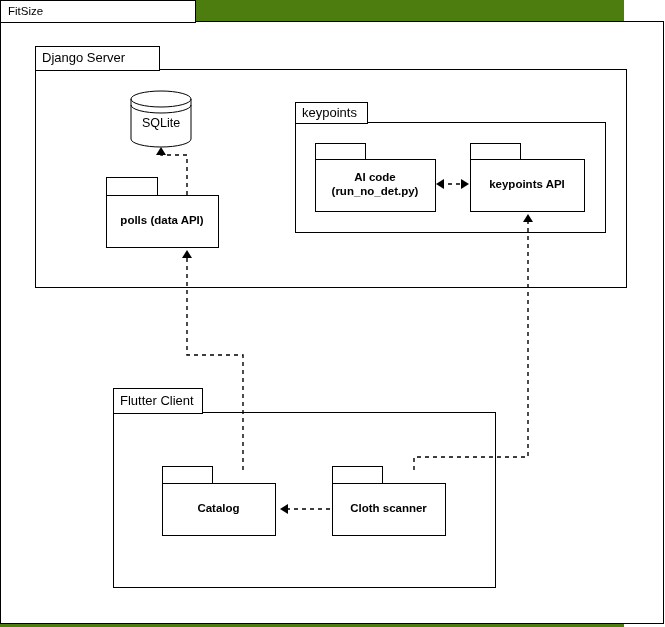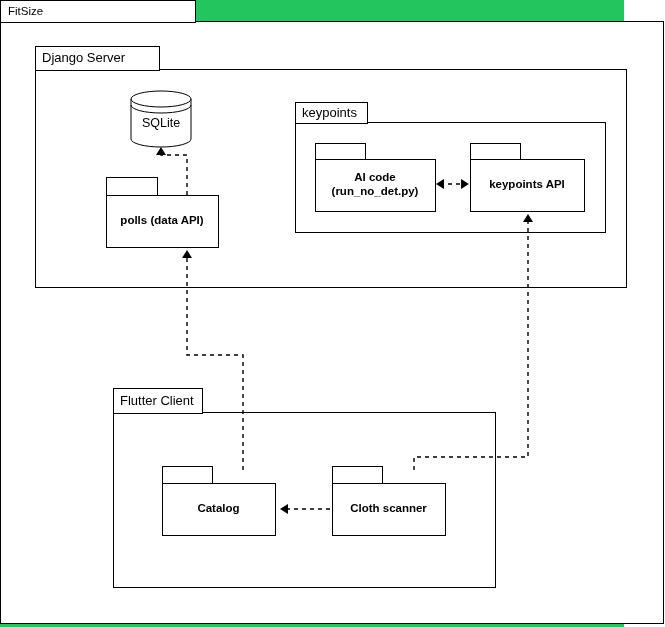"FitSize" #diagram-root { background: #22c55e -> #4d7c0f }
